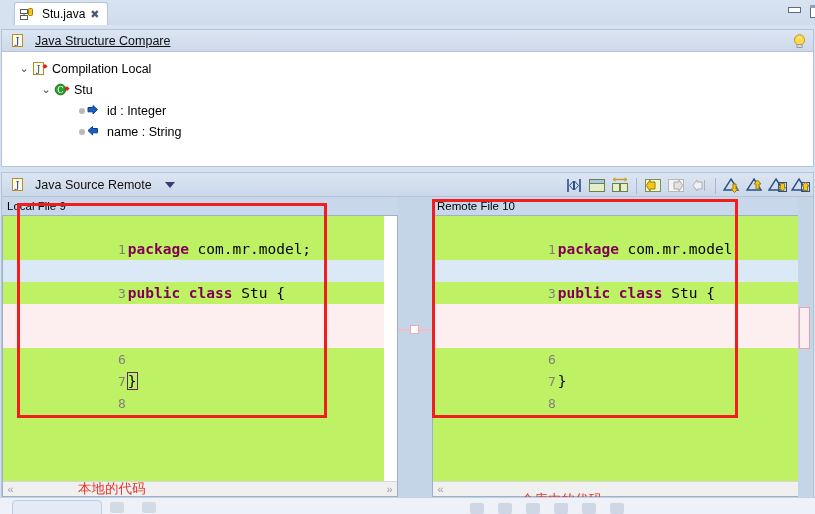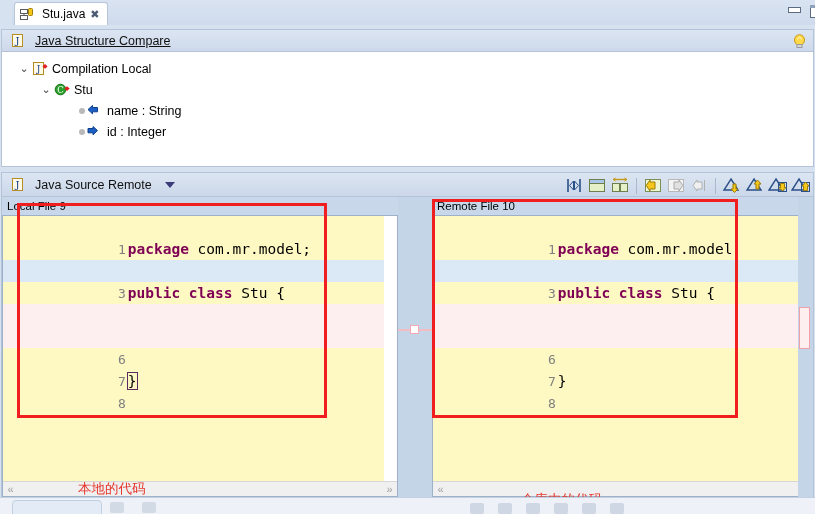"name : String" div.tree-row { order: before "id : Integer" -> after "id : Integer" }
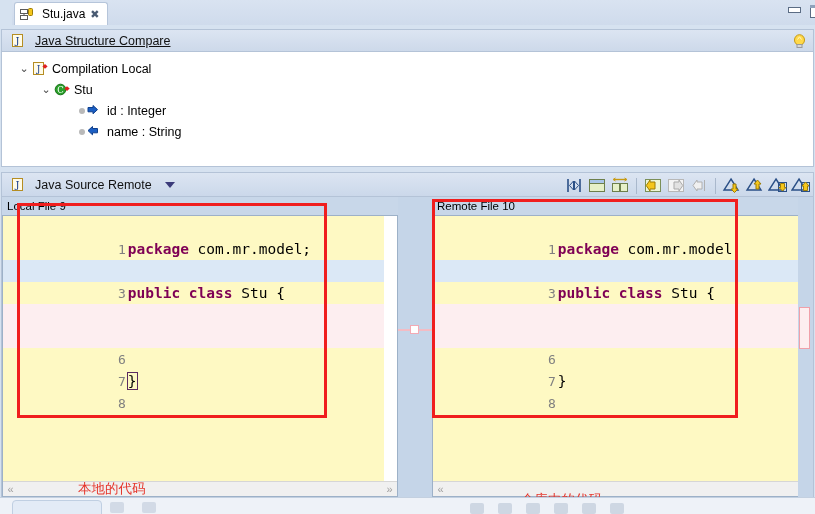"1 package com.mr.model;" .code-area { background: #fef9c3 -> #bef264 }
